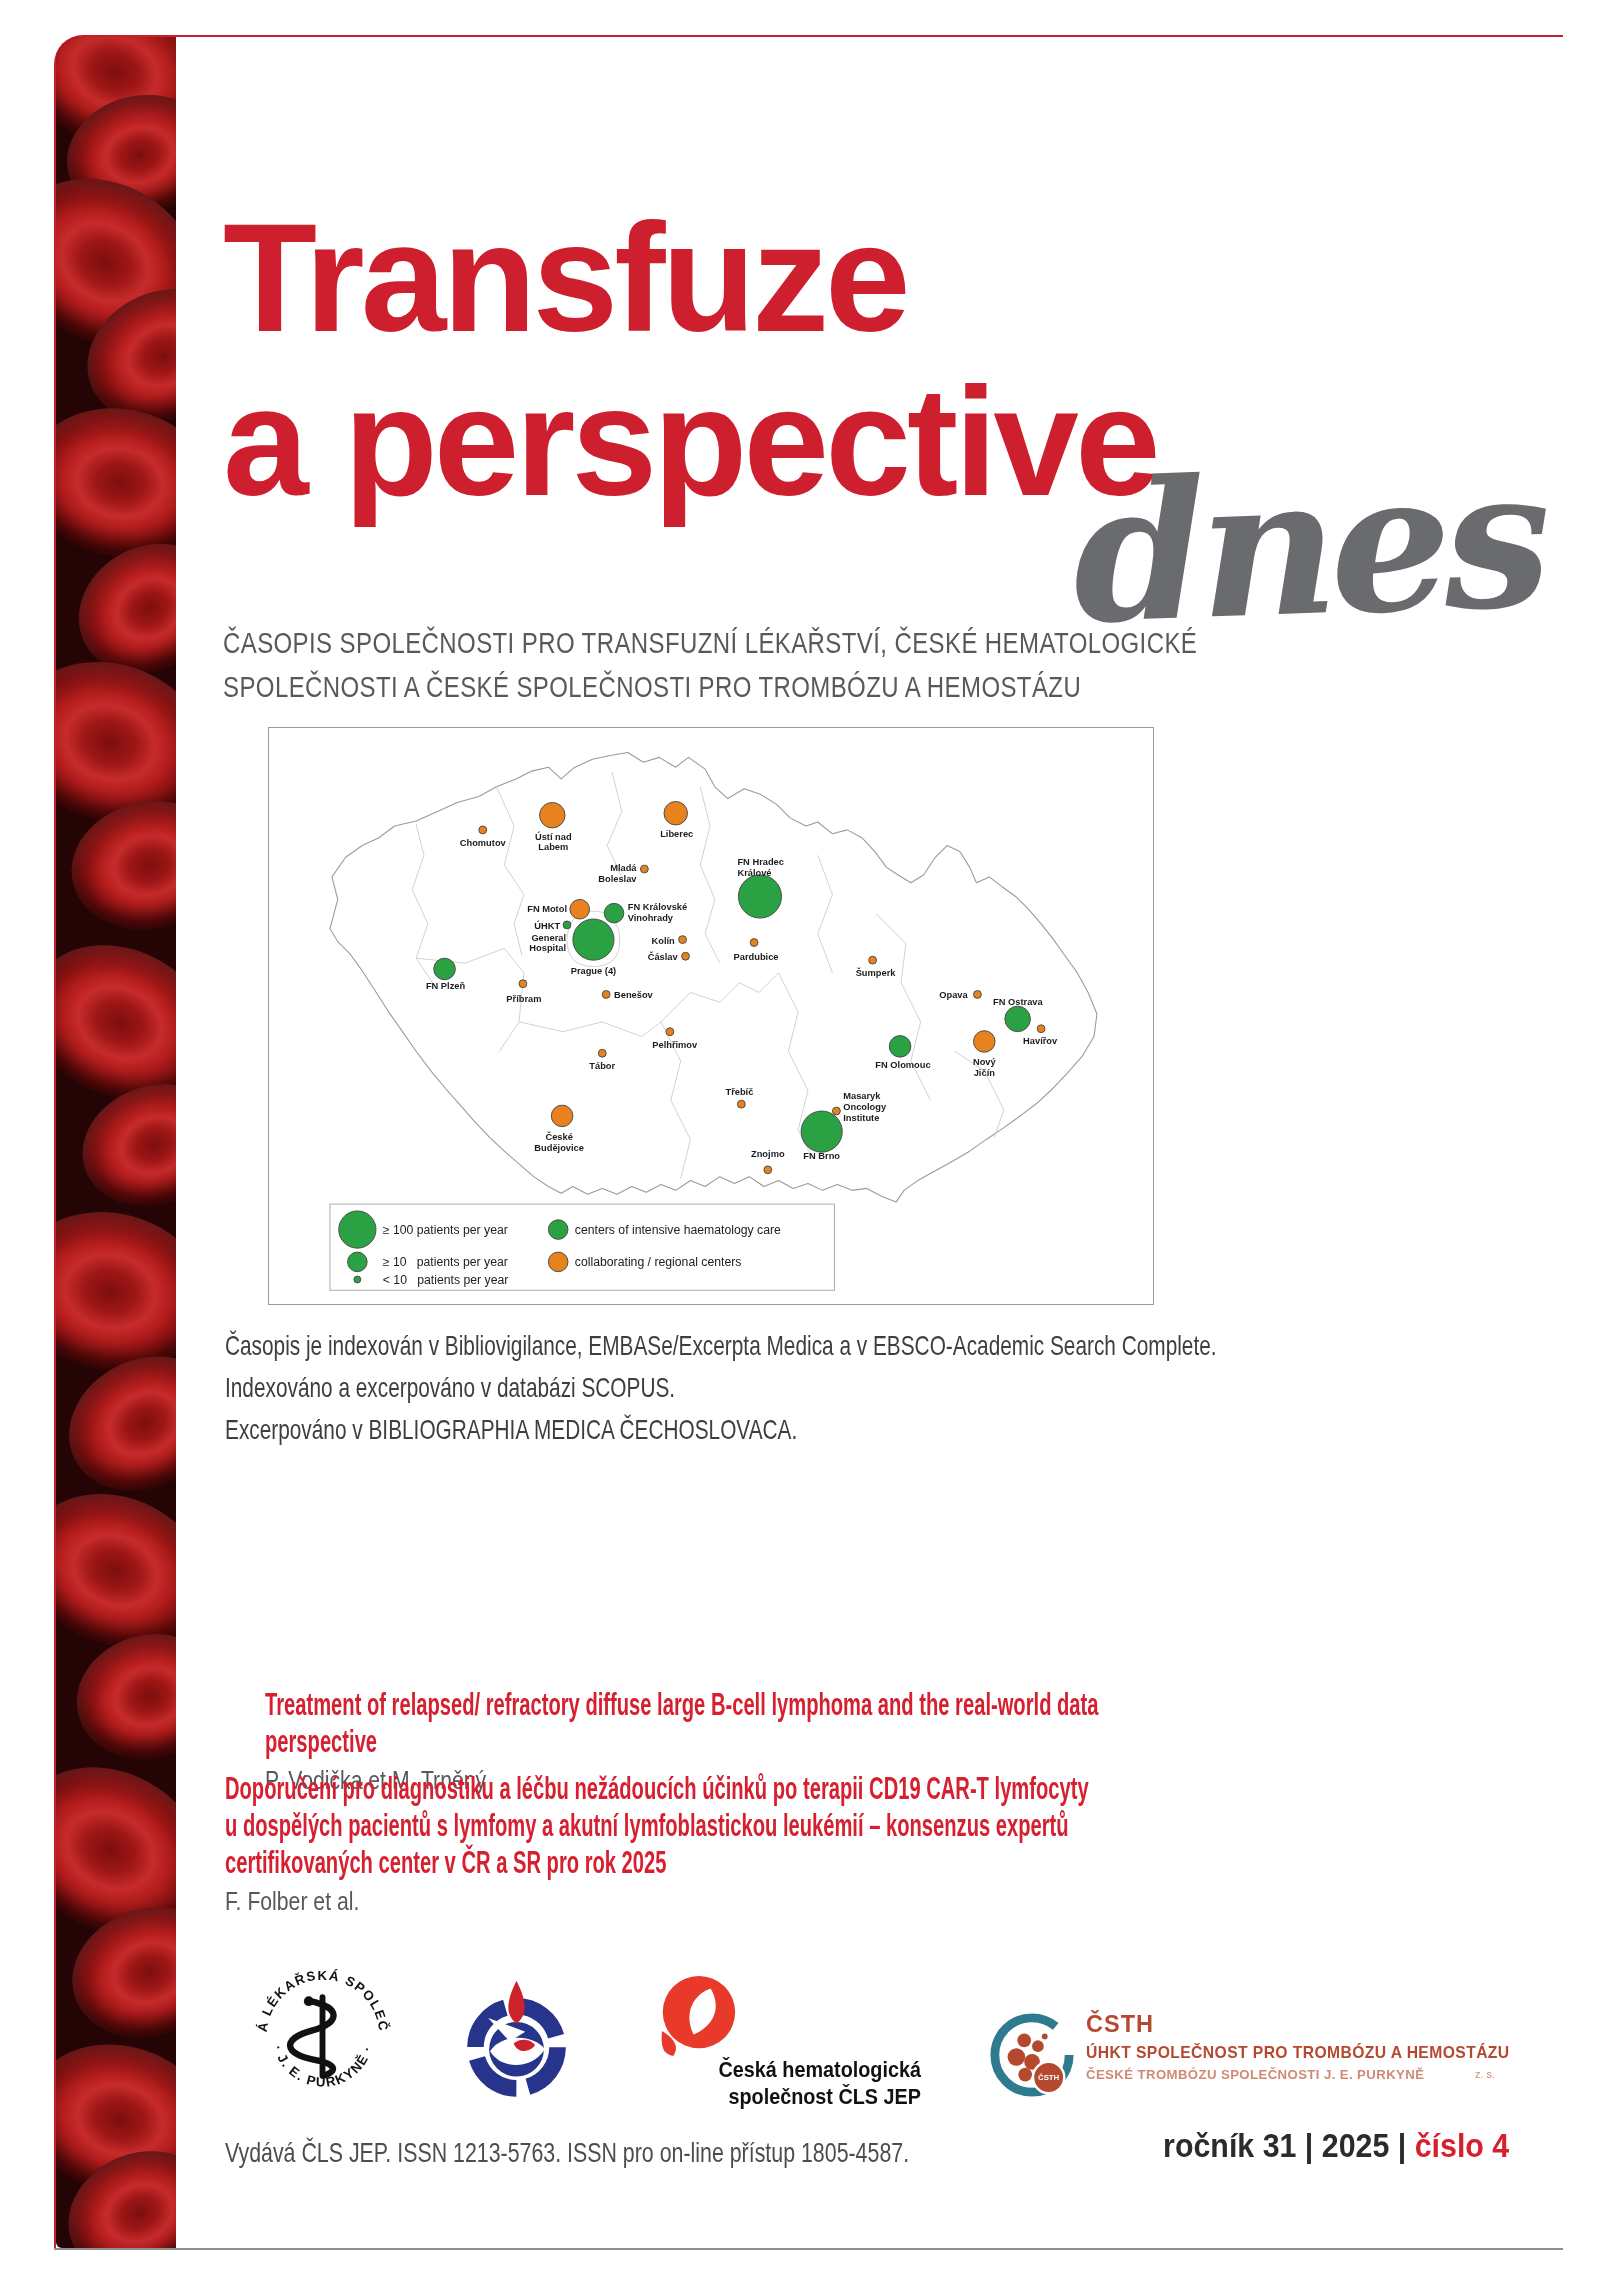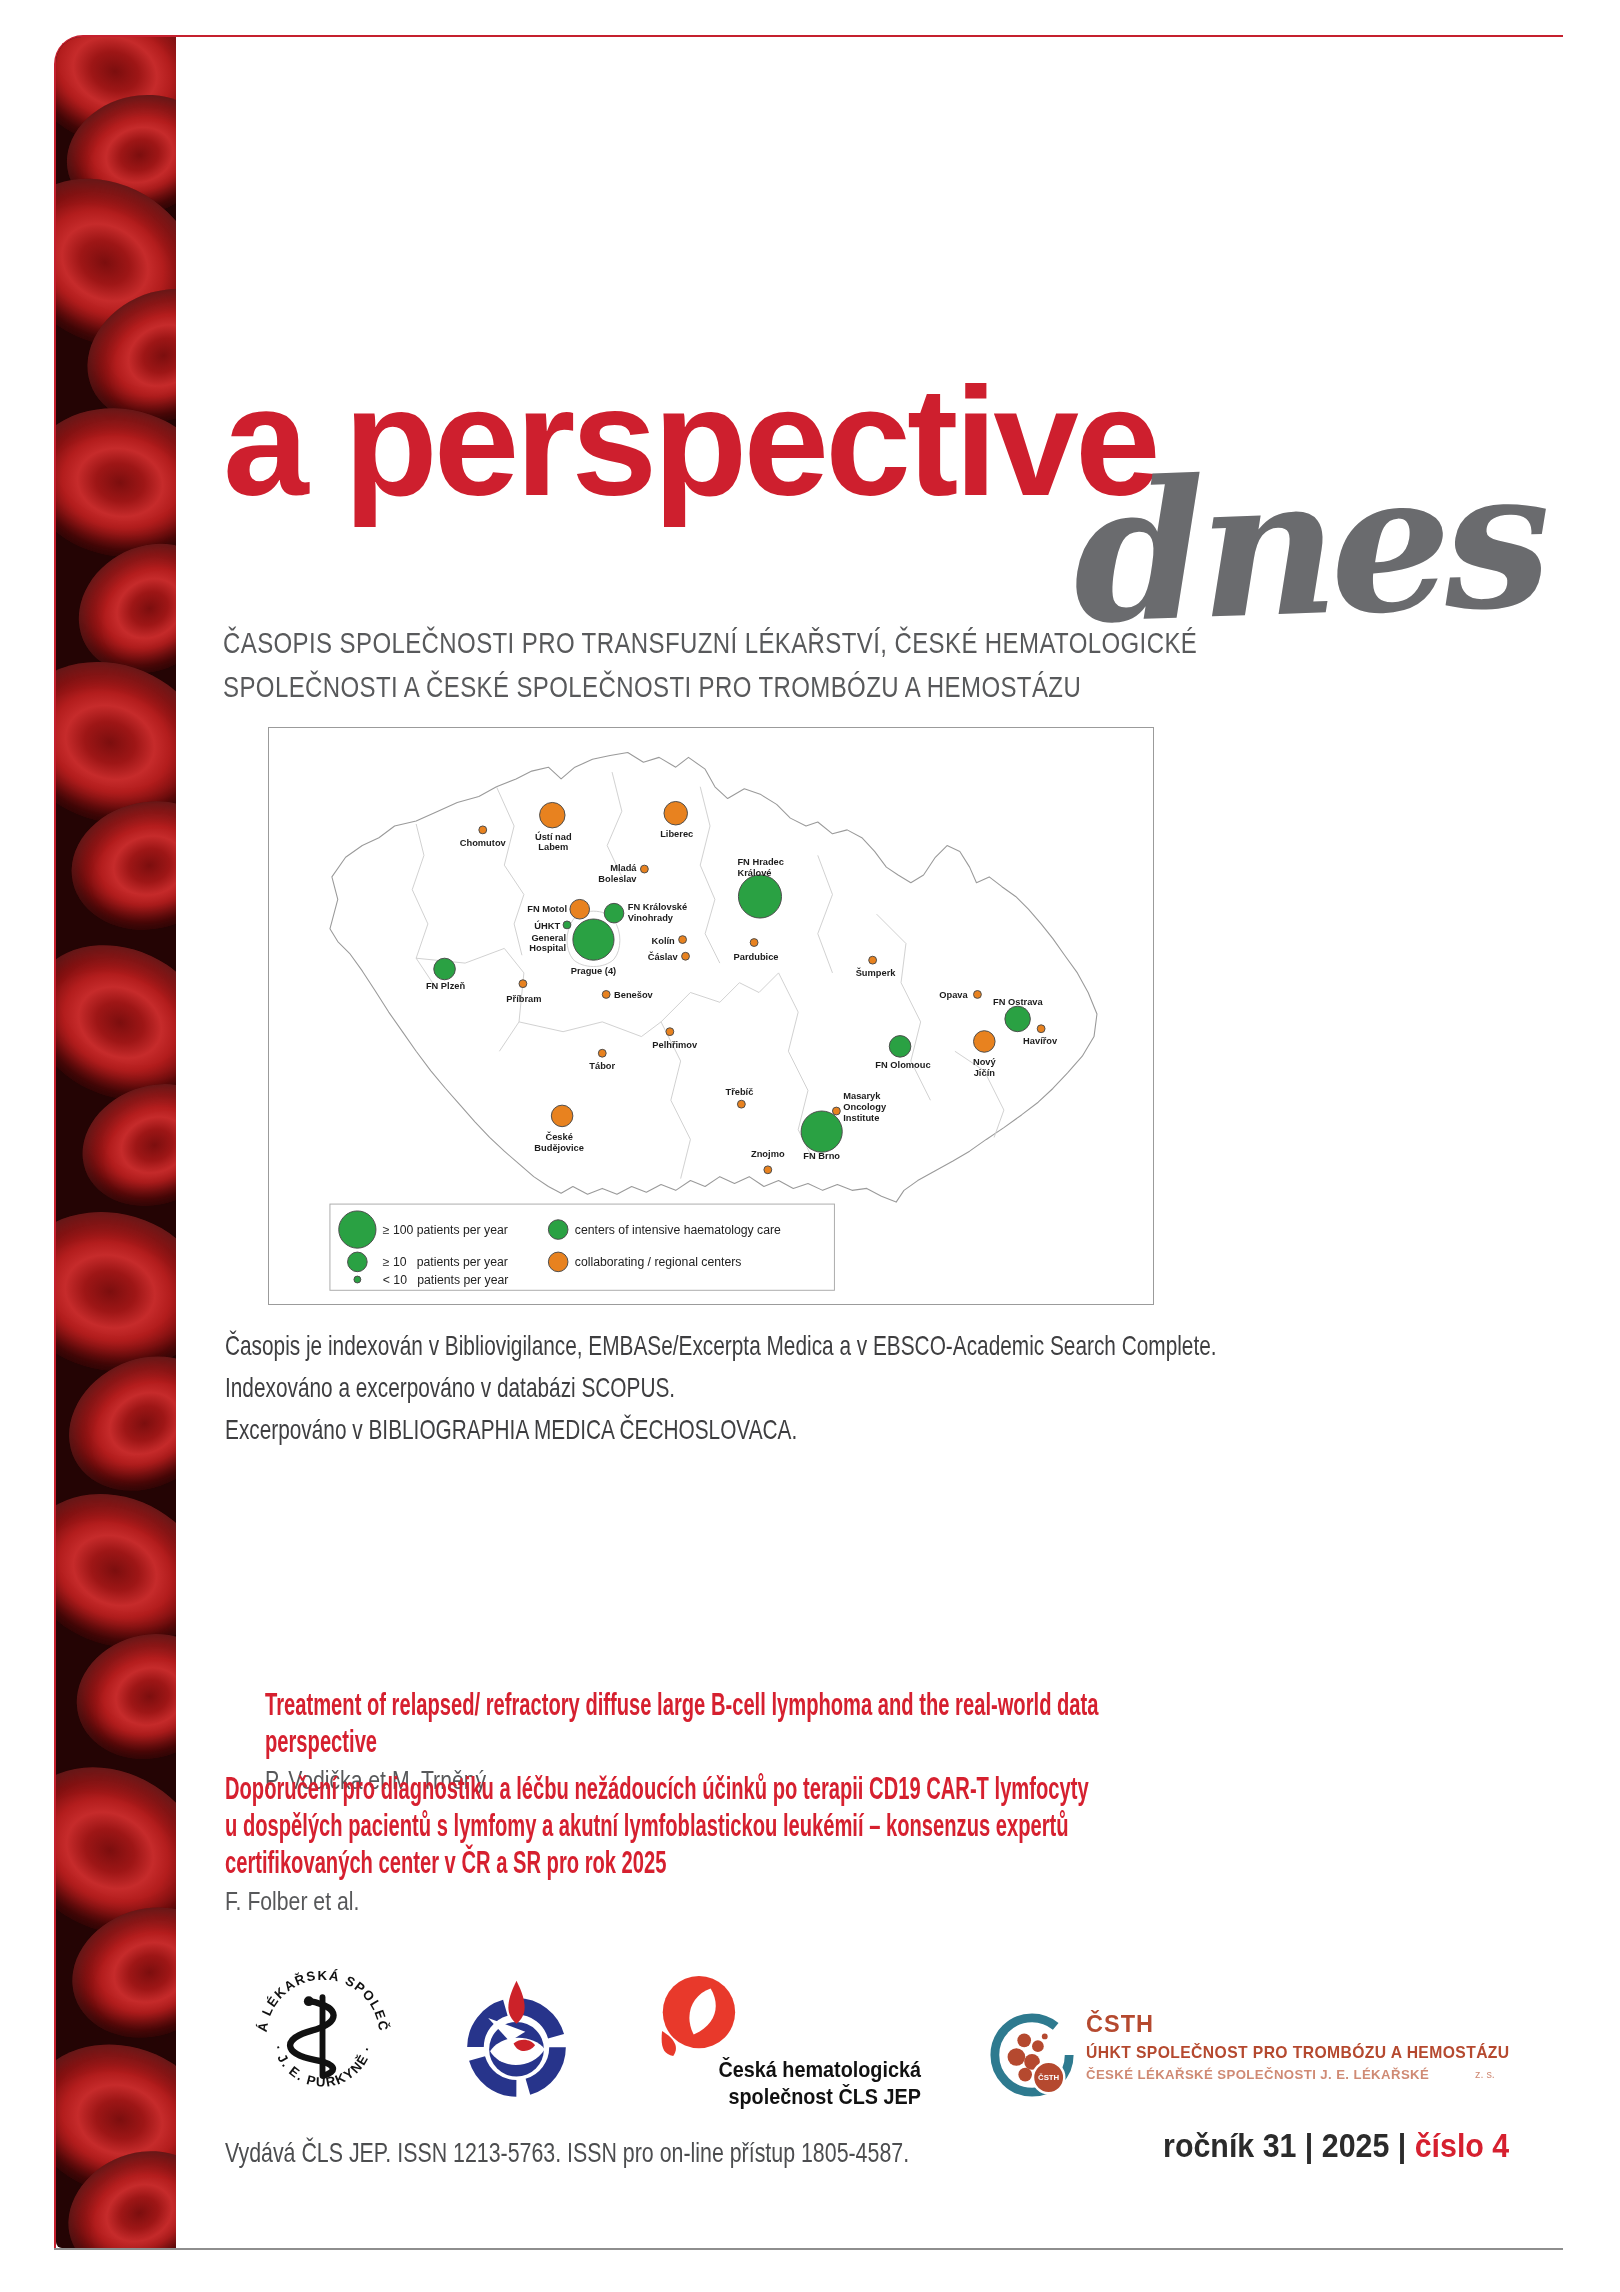"Transfuze" span { html: none -> <span>Transfuze</span> }
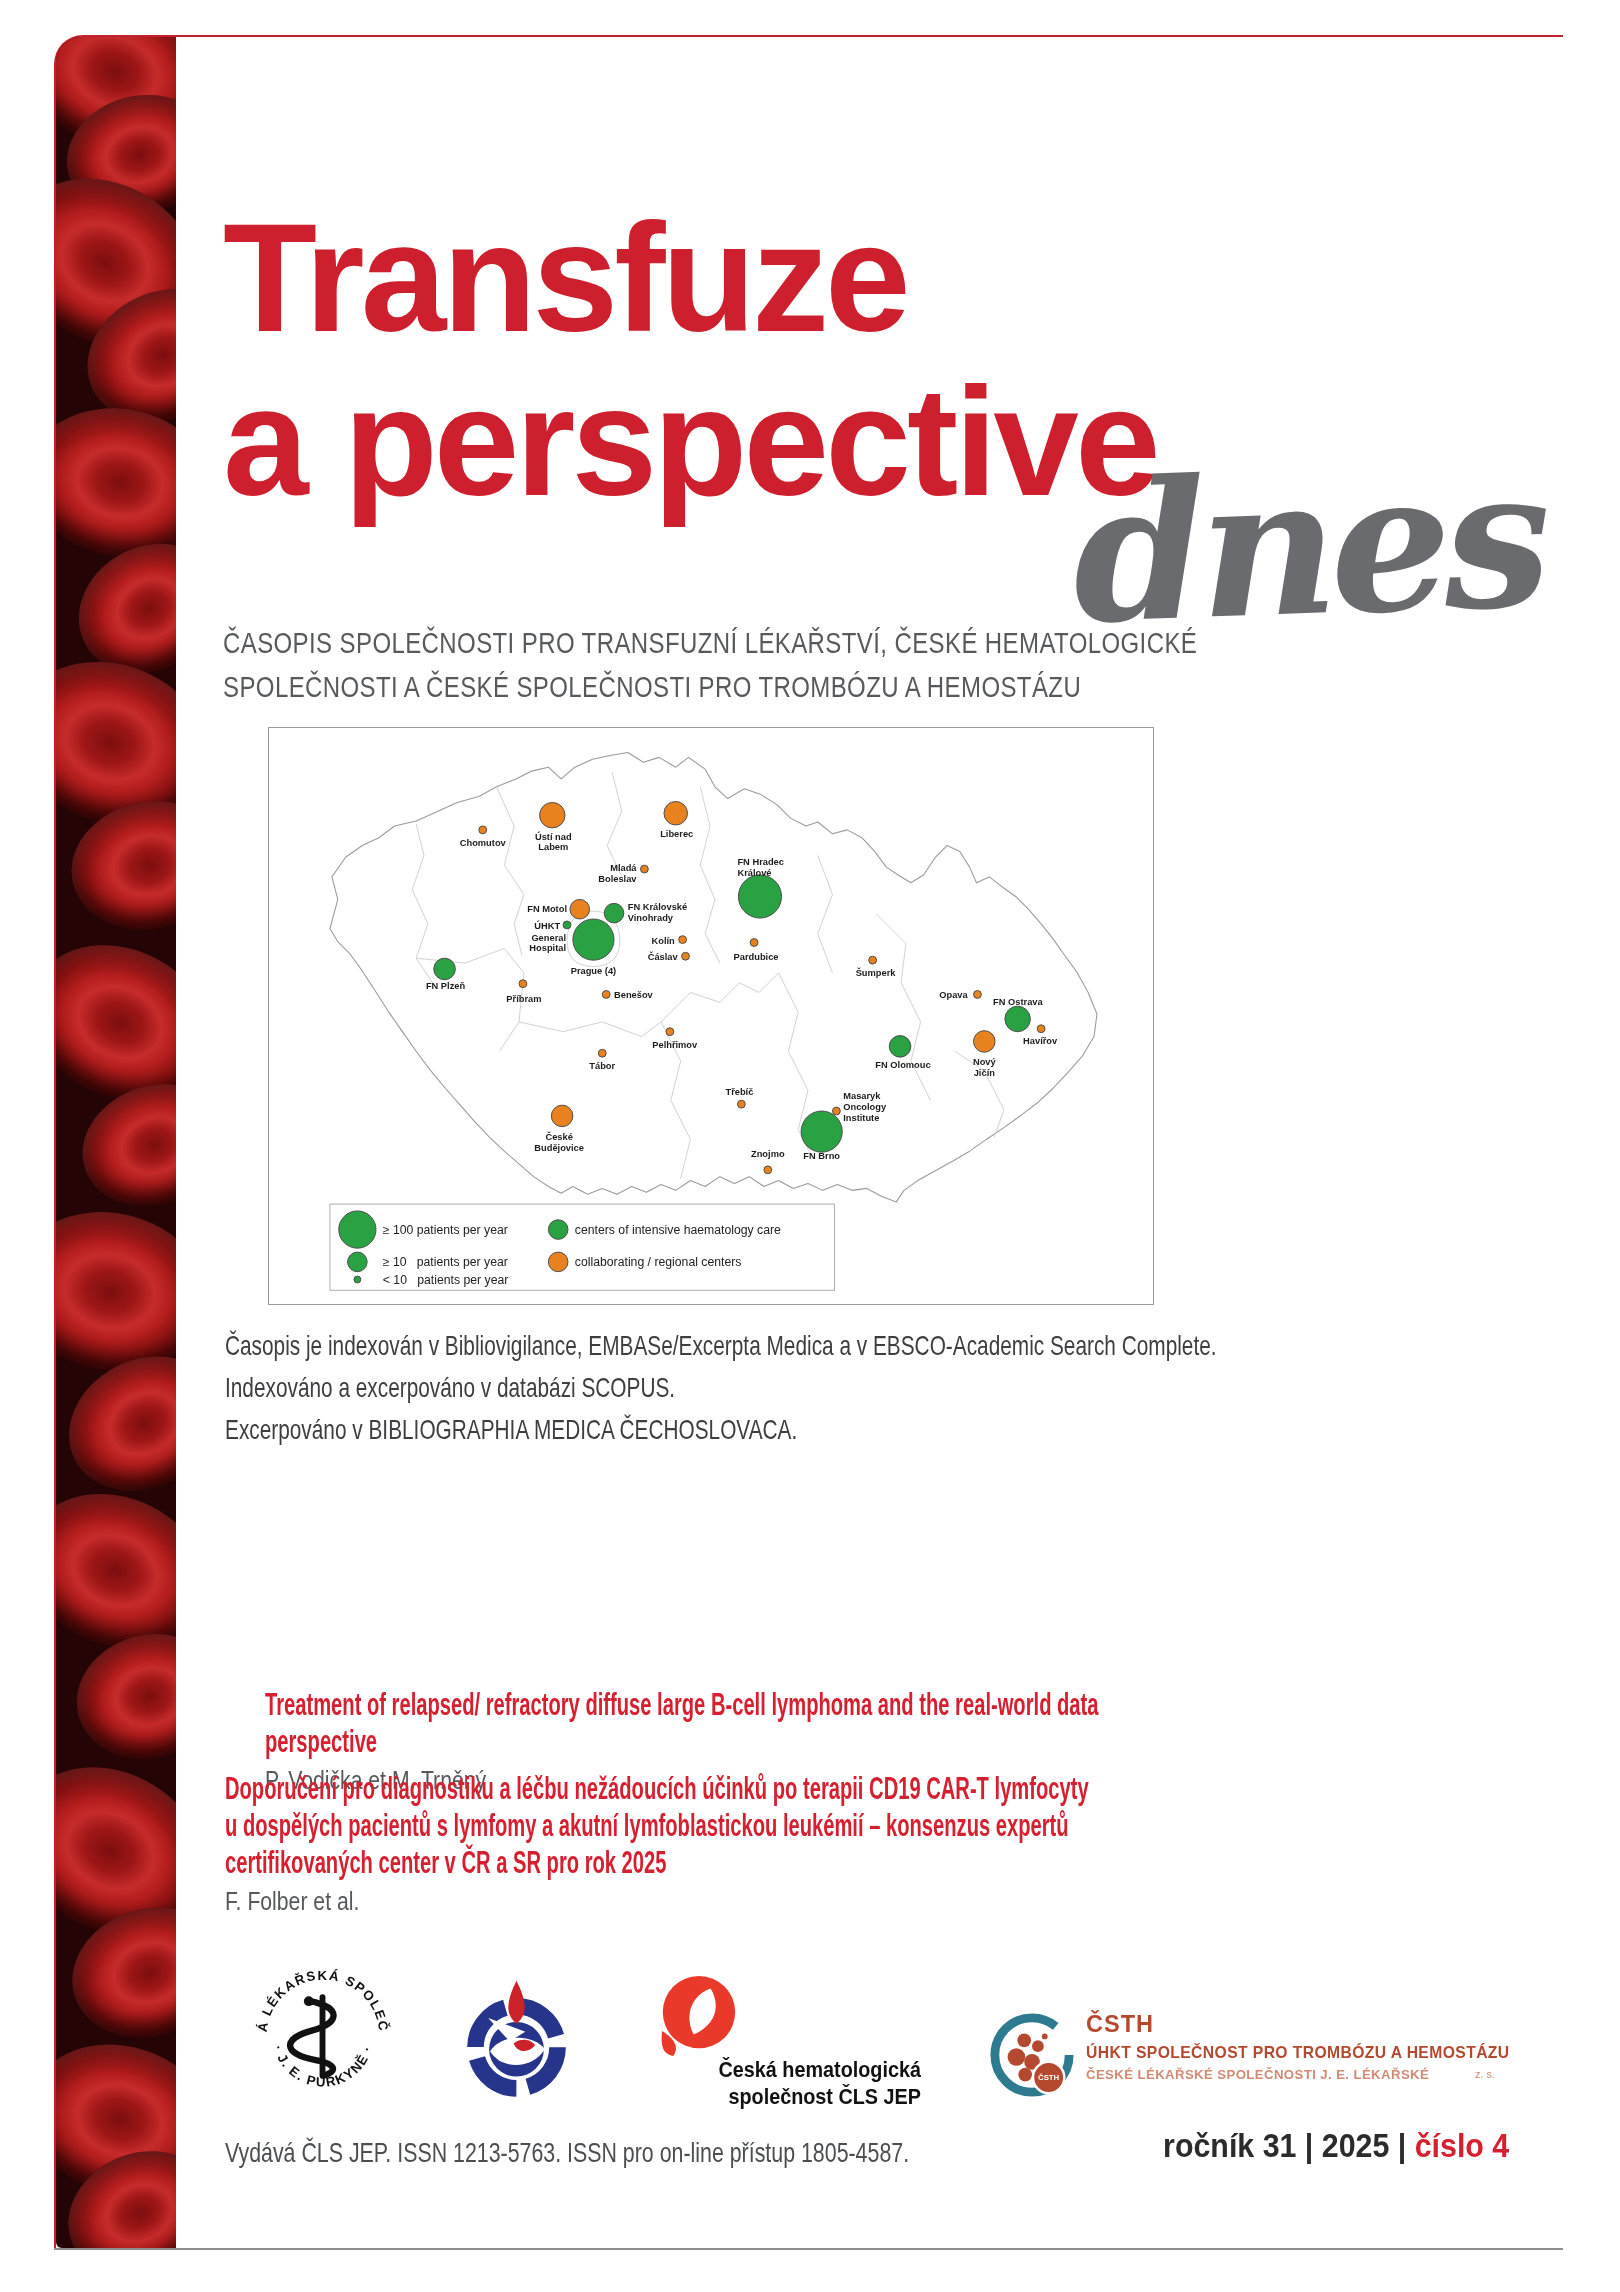"ČESKÉ LÉKAŘSKÉ SPOLEČNOSTI J. E." div.csth-l2 { text: LÉKAŘSKÉ SPOLEČNOSTI J. E. LÉKAŘSKÉ -> TROMBÓZU SPOLEČNOSTI J. E. PURKYNĚ }
